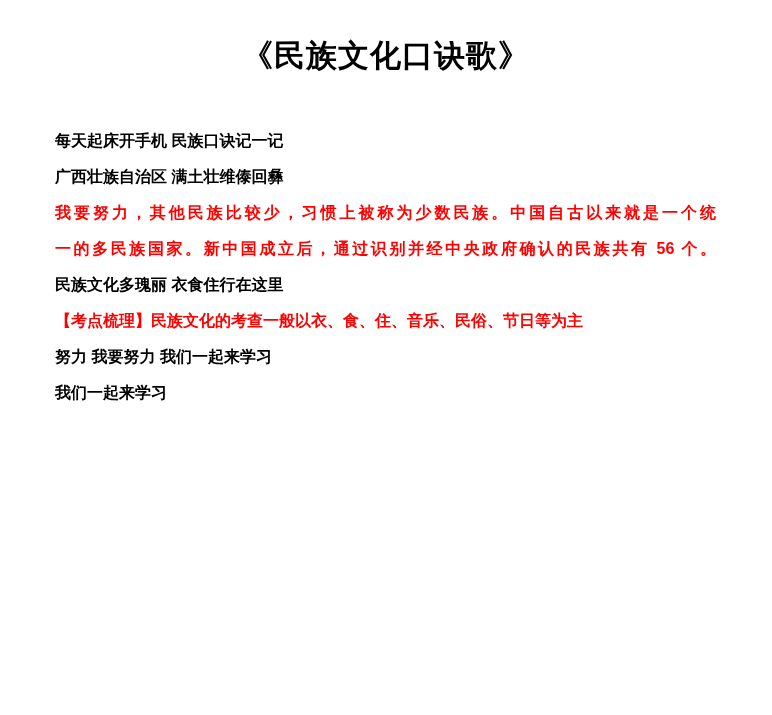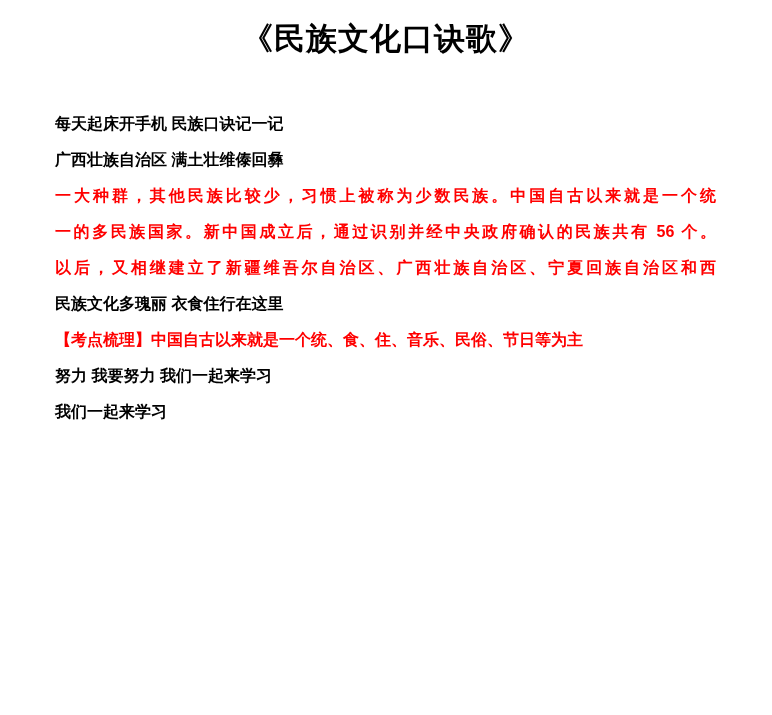"《民族文化口诀歌》" .doc-title { margin-top: none -> 17px }
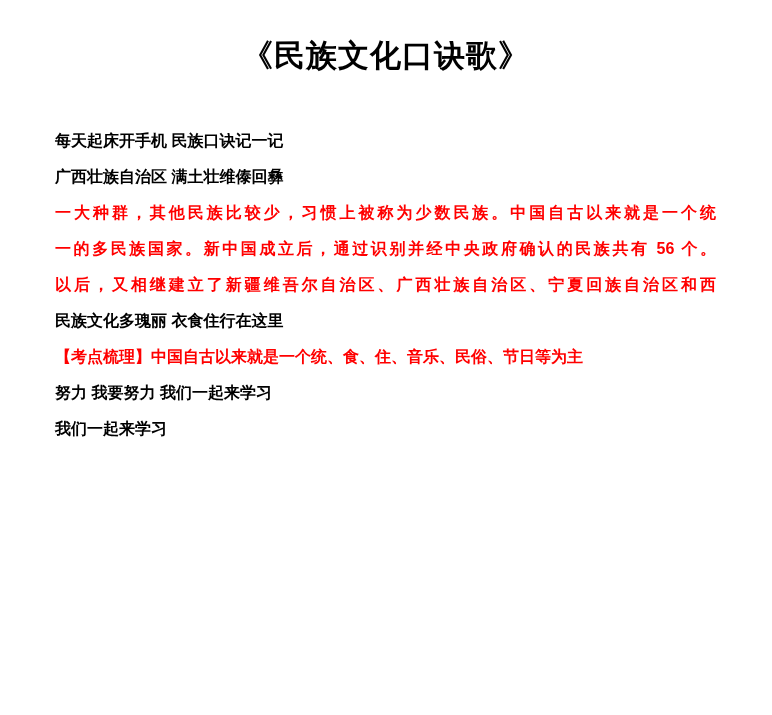"一大种群，其他民族比较少，习惯上被称为少数民族。中国自古以来就是一个统" div.text-line { text: 一大种群 -> 我要努力 }
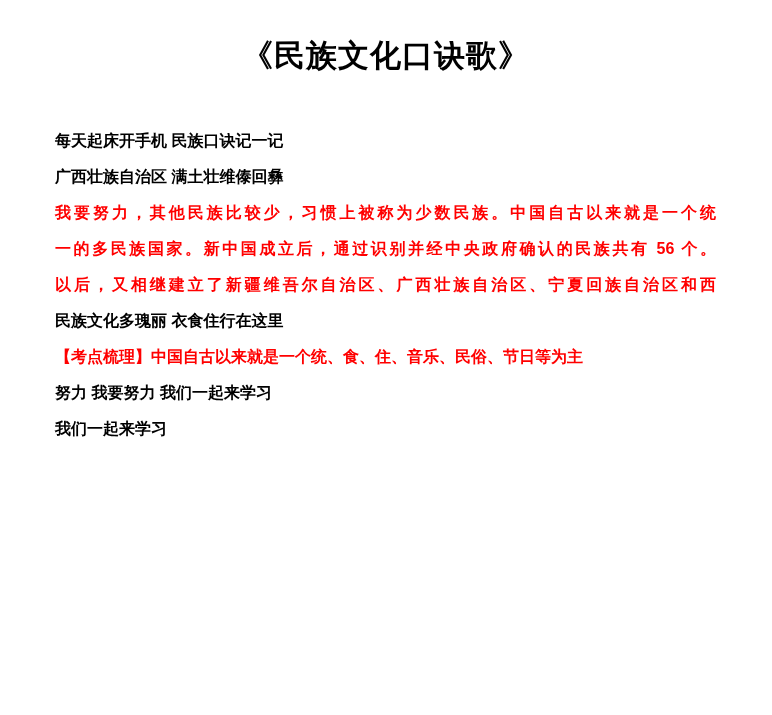"以后，又相继建立了新疆维吾尔自治区、广西壮族自治区、宁夏回族自治区和西" div.text-line { html: <div>以后，又相继建立了新疆维吾尔自治区、广西壮族自治区、宁夏回族自治区和西</div> -> none }
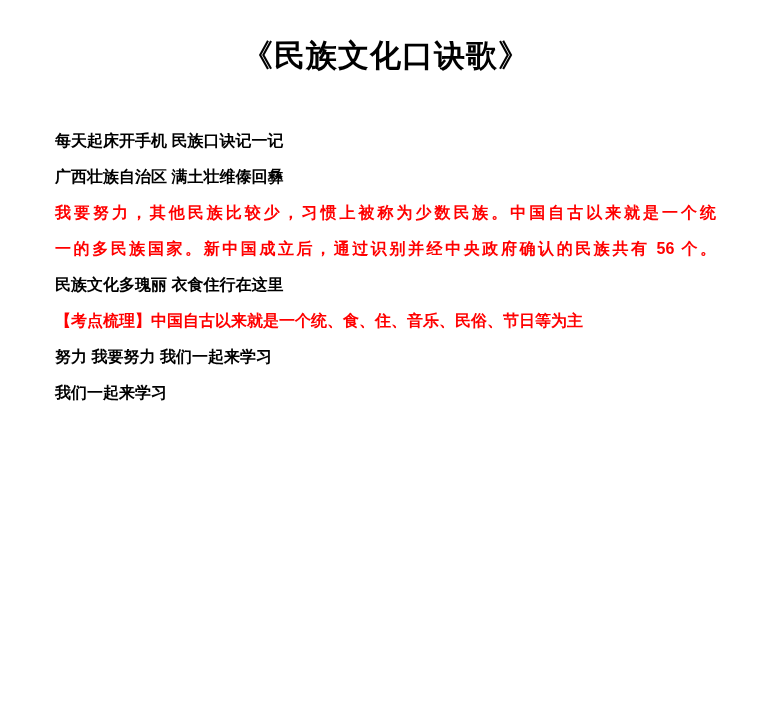"【考点梳理】中国自古以来就是一个统、食、住、音乐、民俗、节日等为主" div.text-line { text: 中国自古以来就是一个统 -> 民族文化的考查一般以衣 }
